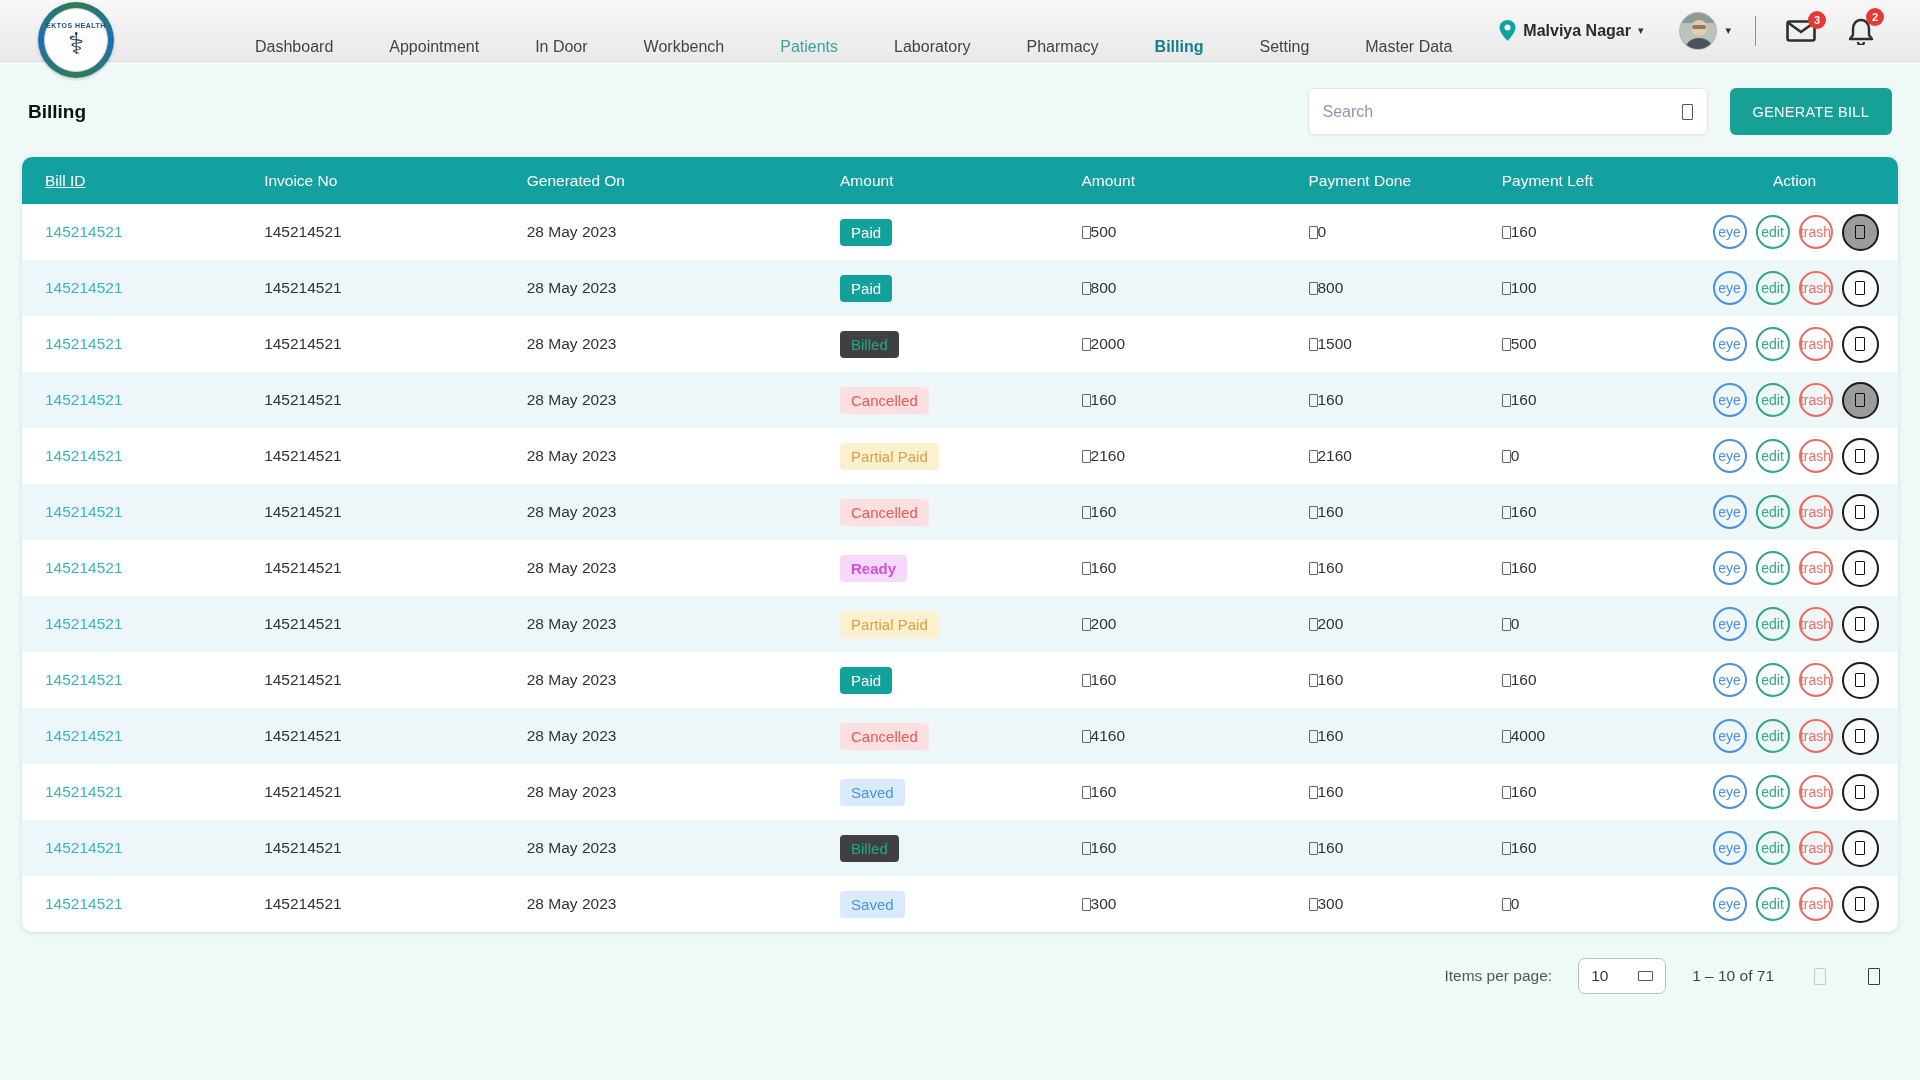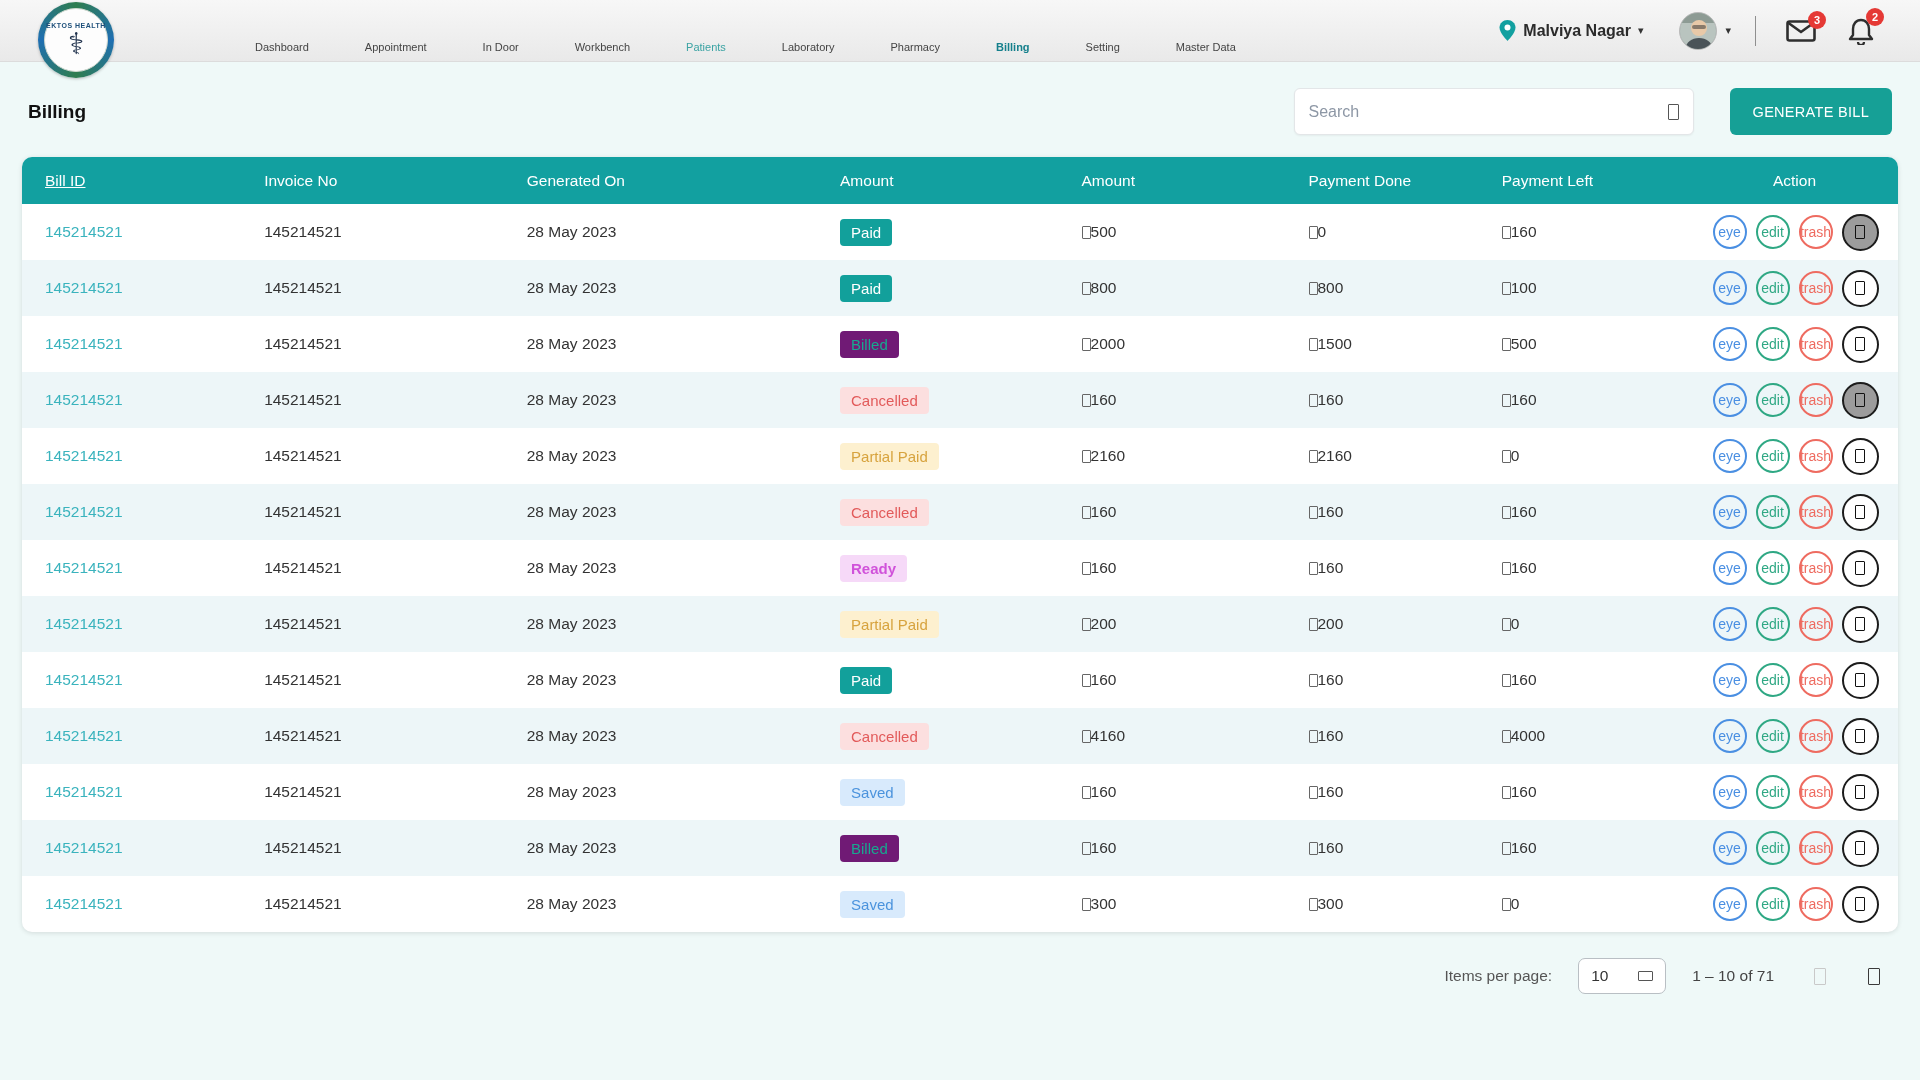"Dashboard" .nav-item { font-size: 11px -> 16px }
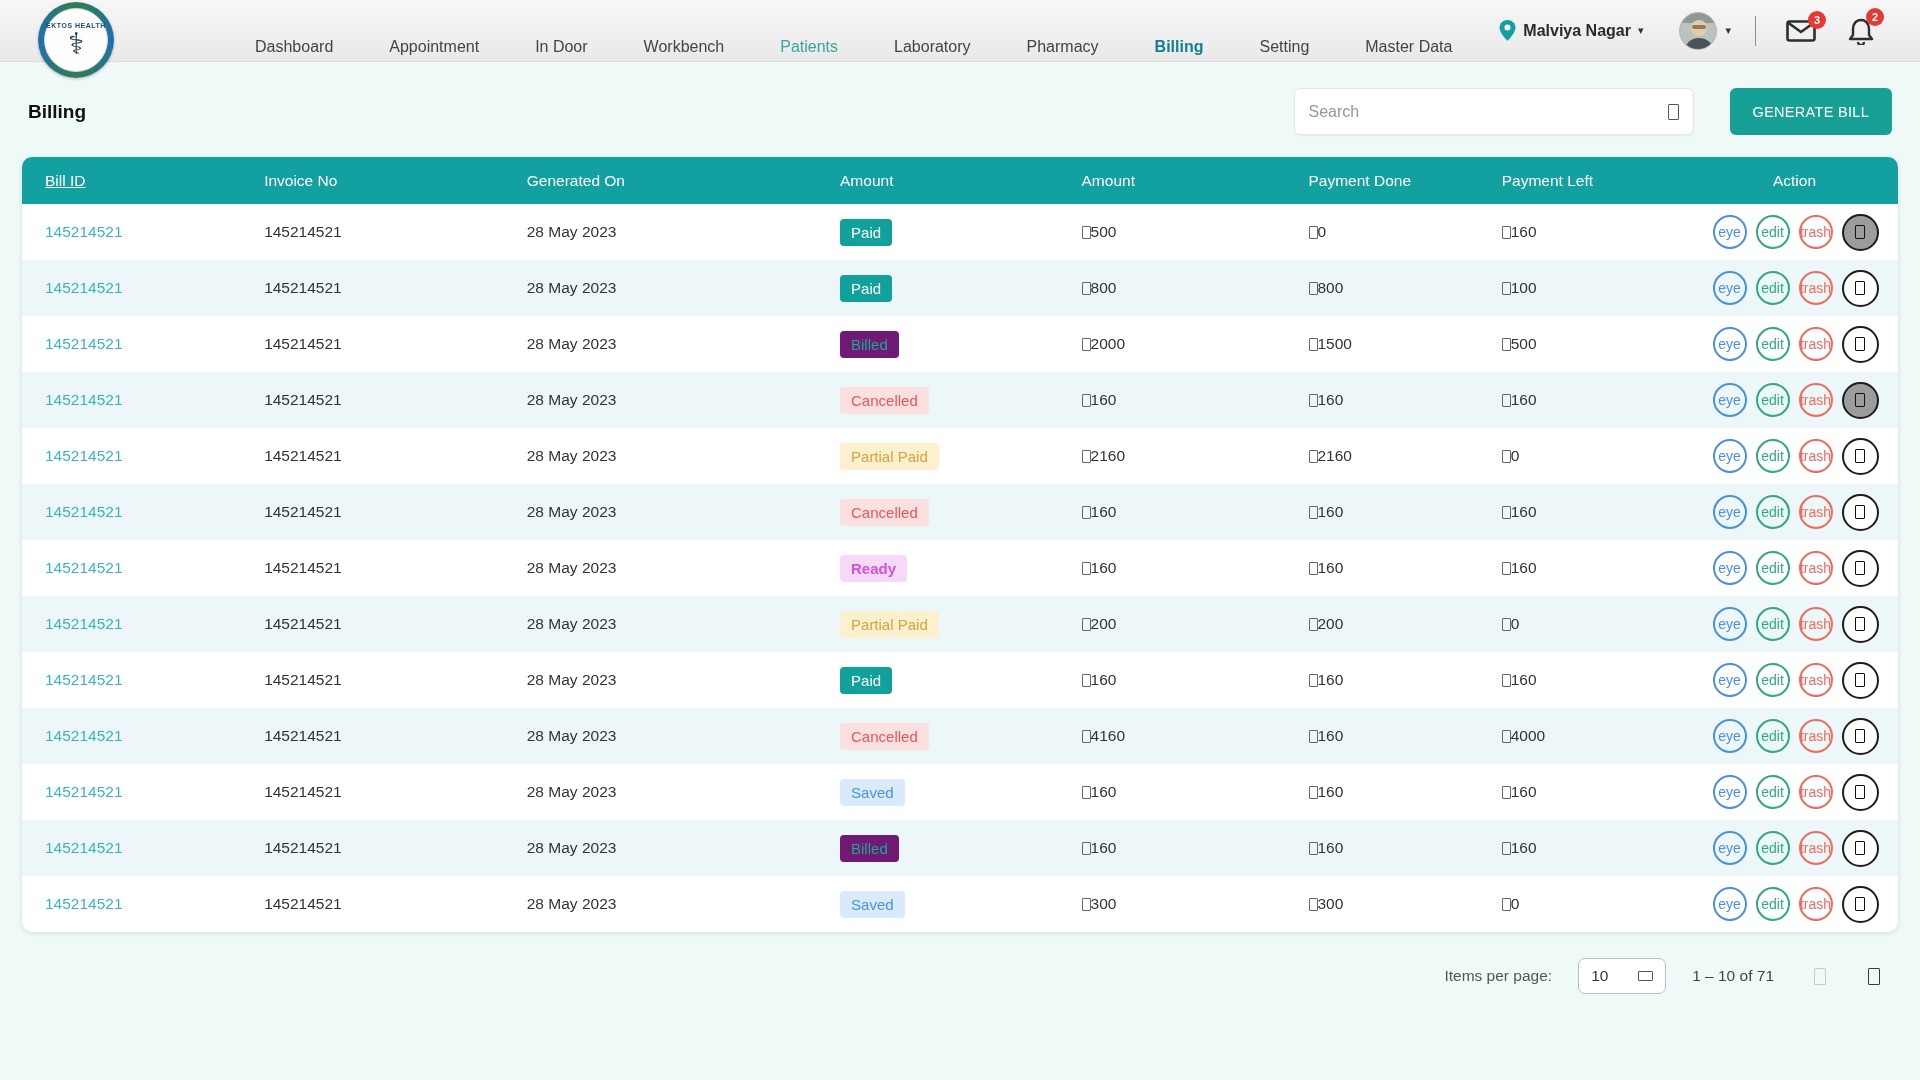"Search" .page-head-right { gap: 36px -> 22px }
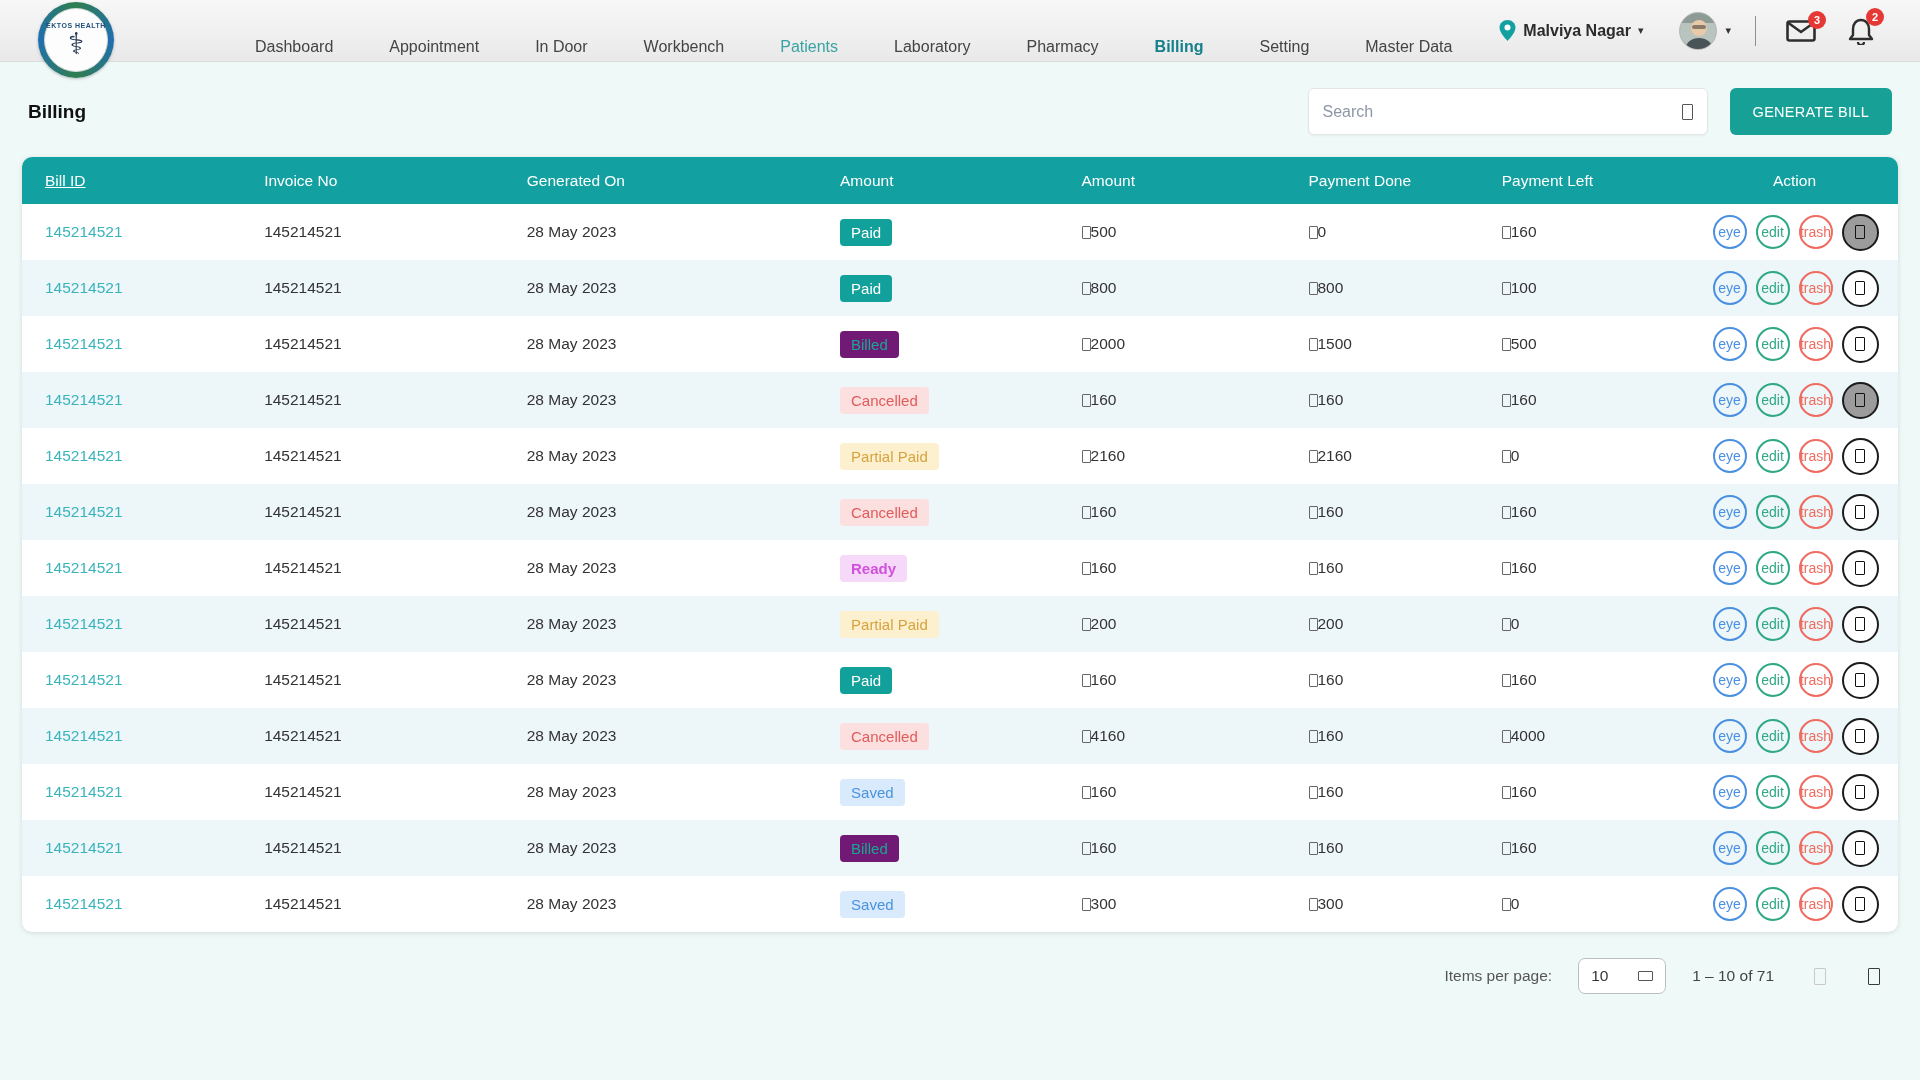"Billed" .chip-billed { background: #701a75 -> #404040 }
